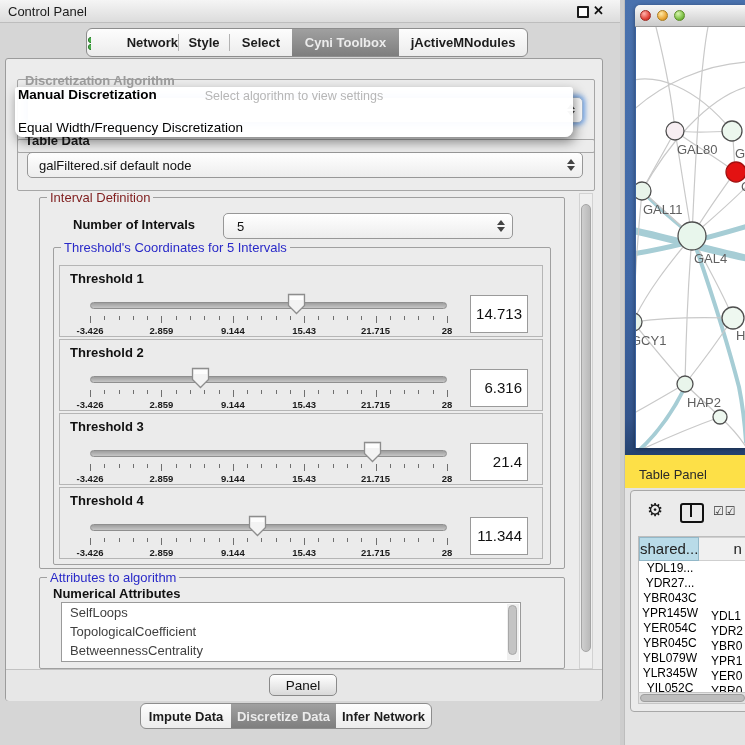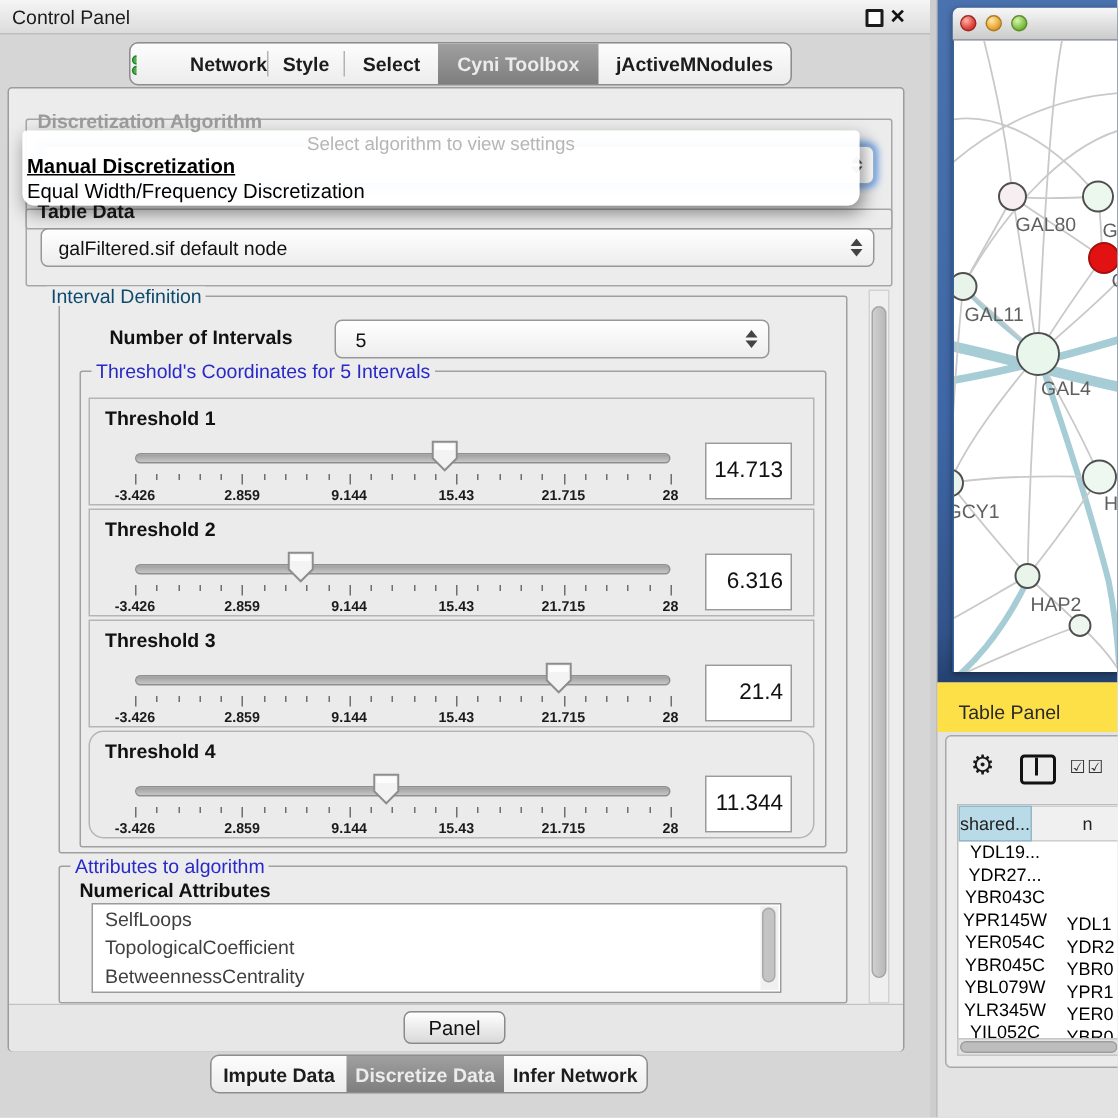"Manual Discretization" div.popup-opt { text-decoration: underline -> none; top: 16px -> 0 }
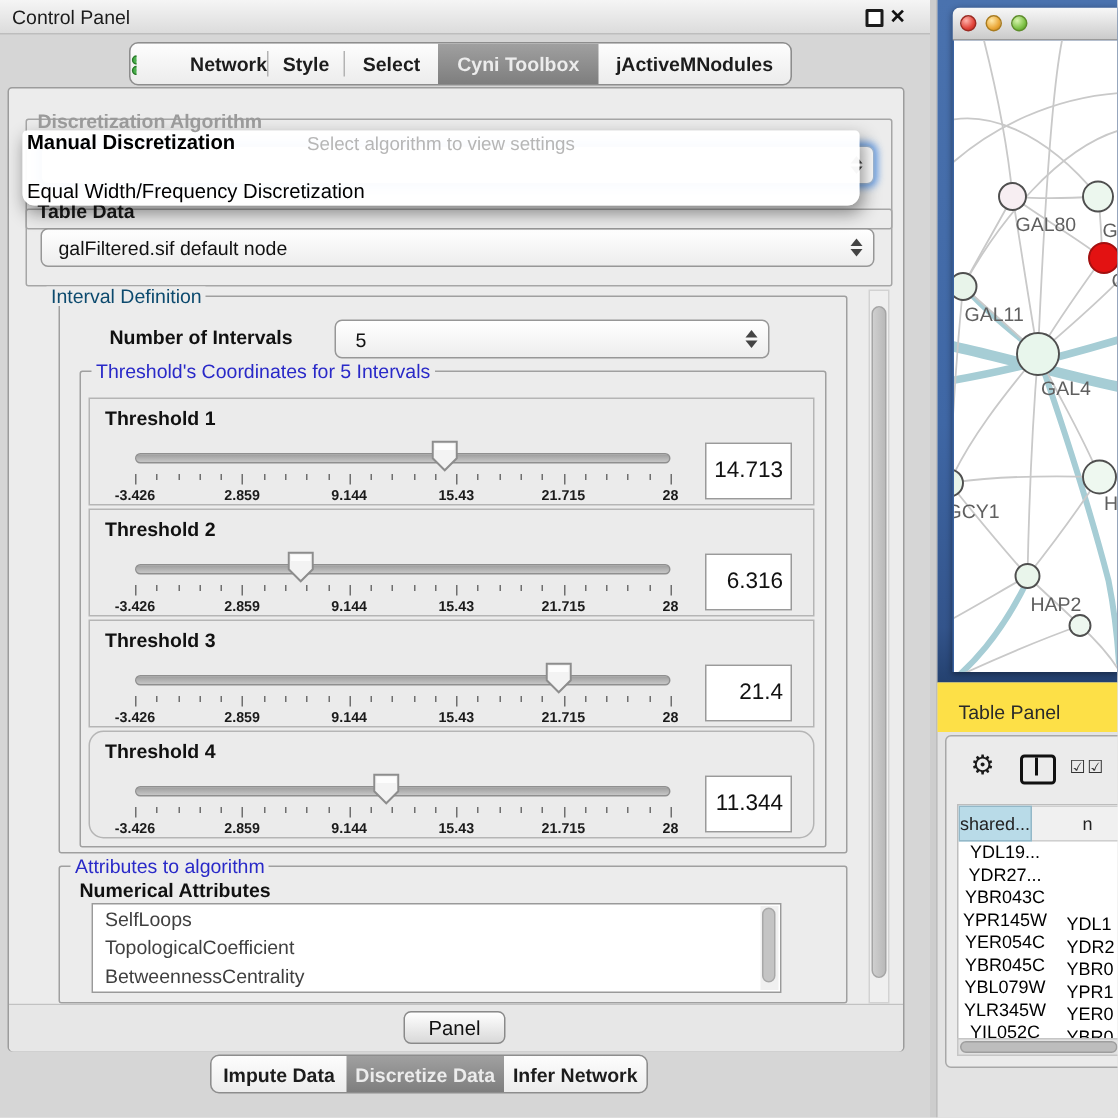"Interval Definition" #interval-title { color: #0c4a6e -> #7f1d1d; left: 25px -> 41px }
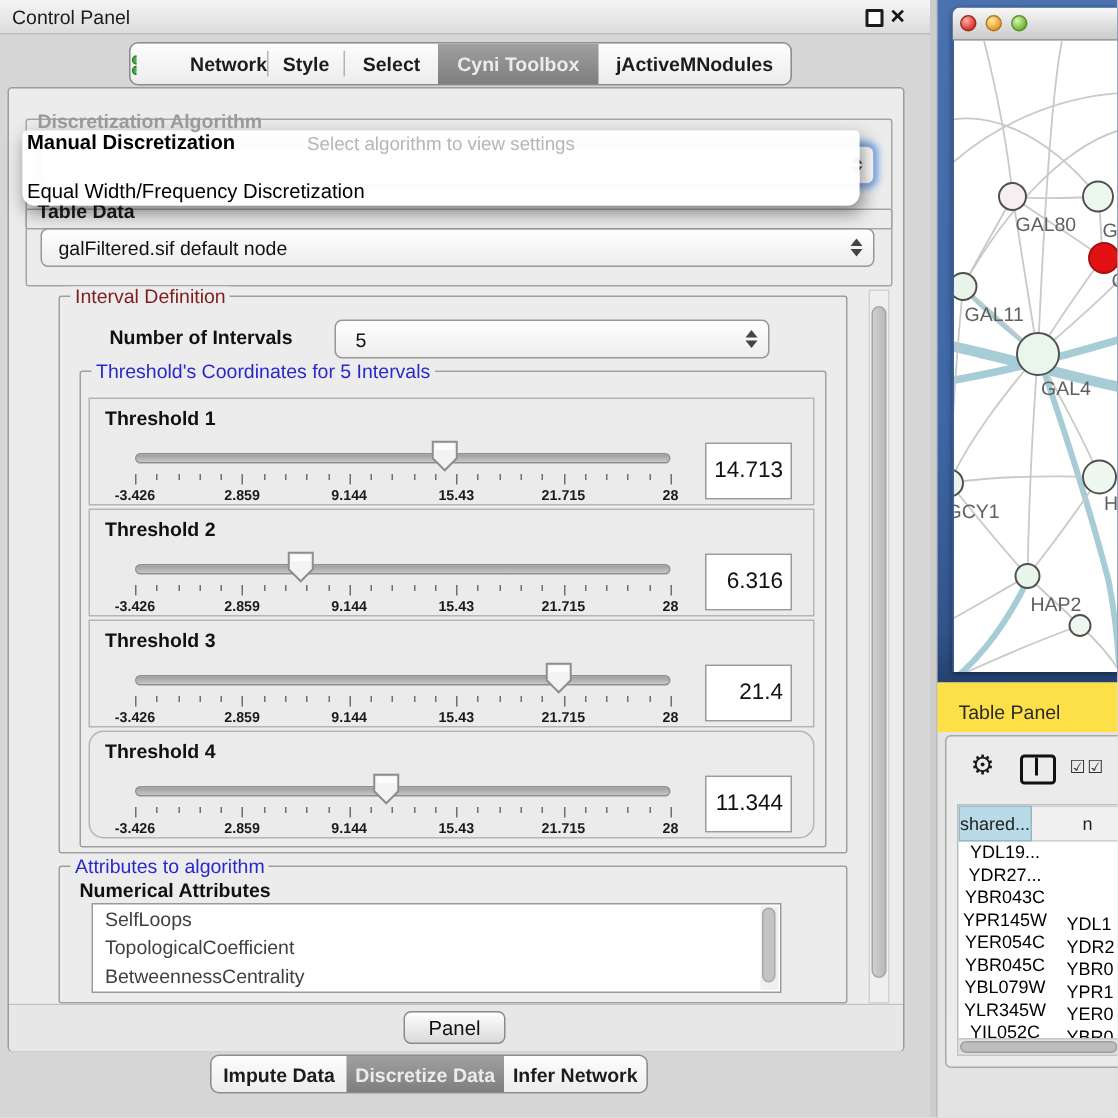"Threshold 4" div.thr-row { border-radius: 10px -> none }
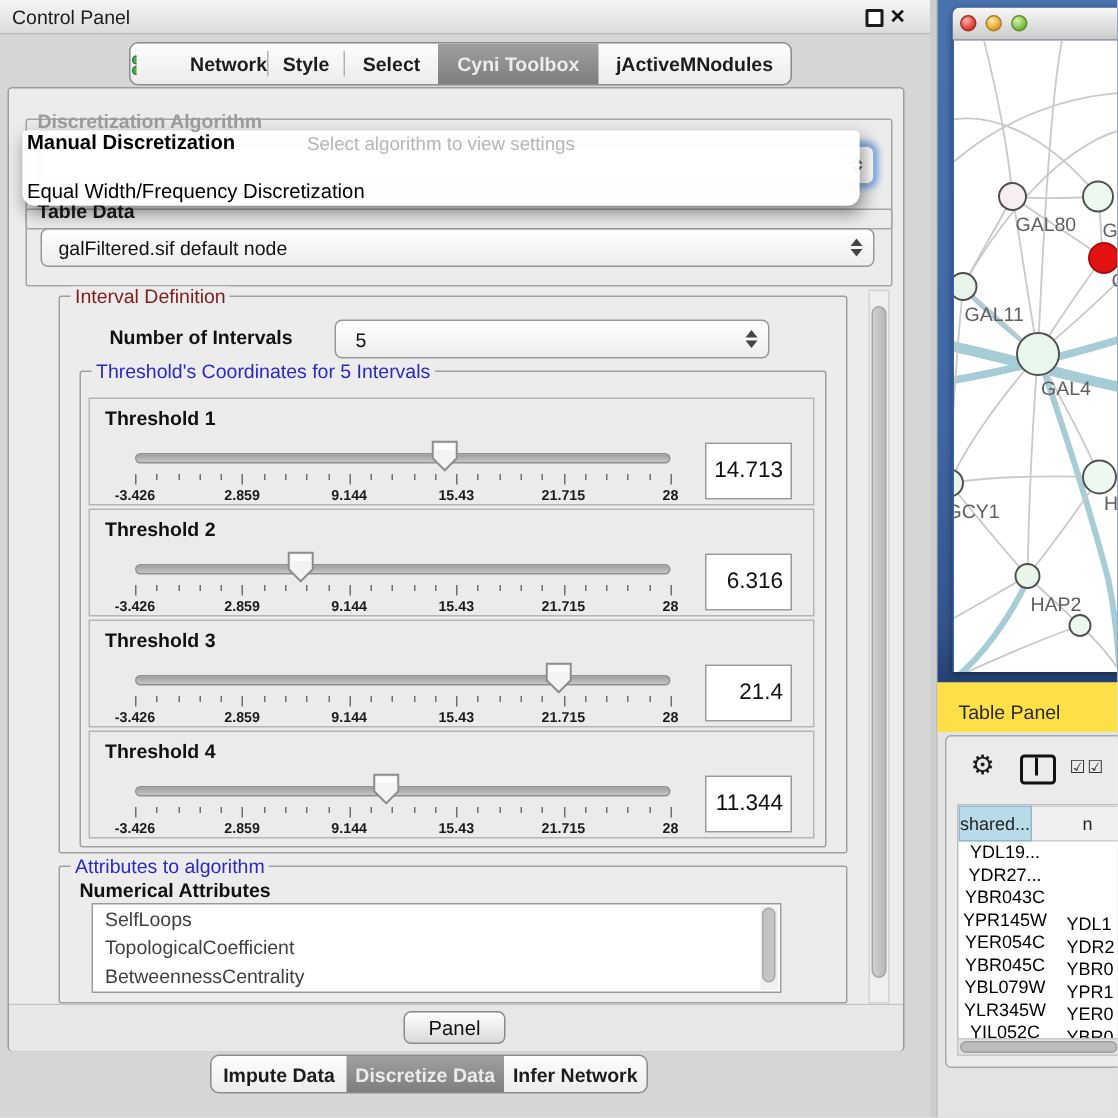"shared..." .hcell { font-size: 12px -> 15px }
